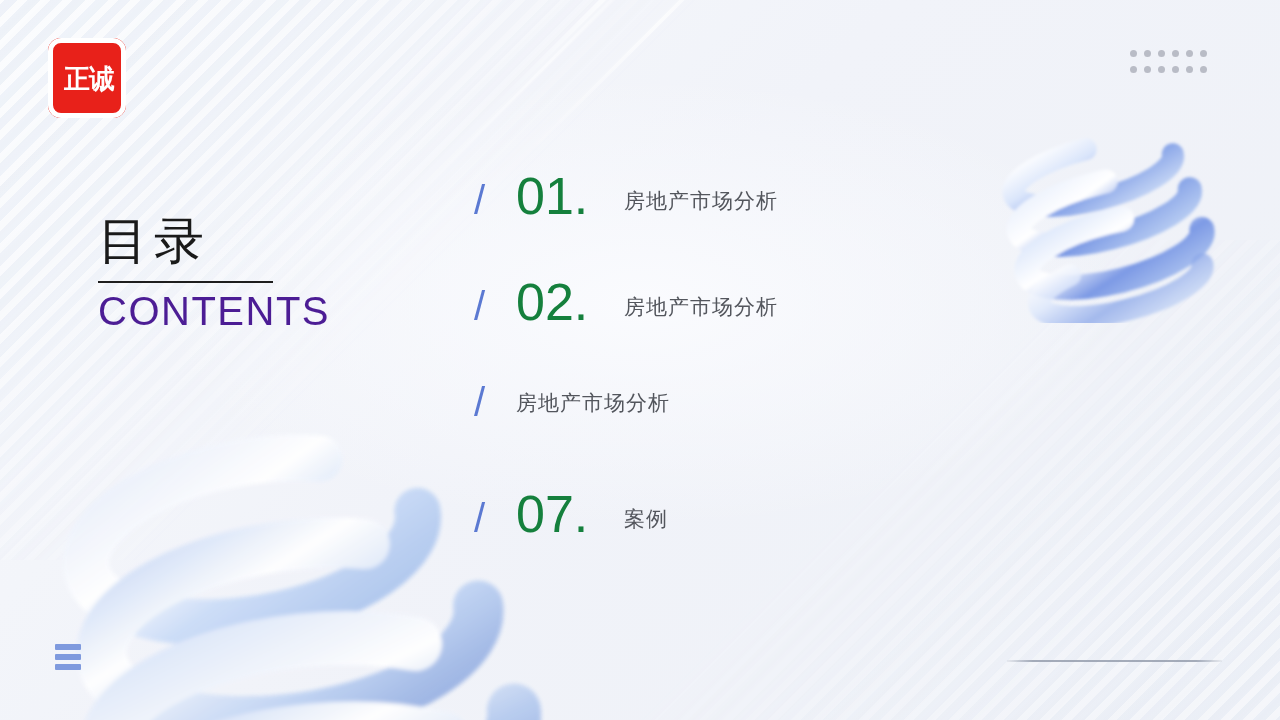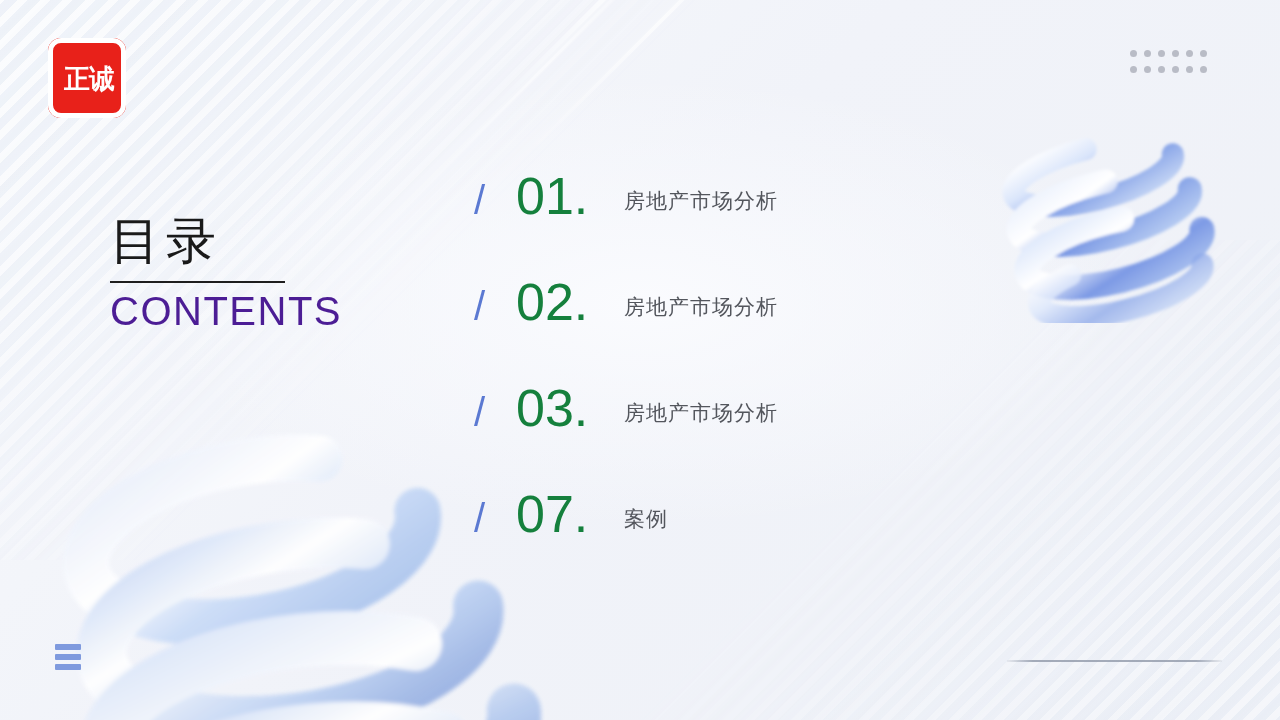"目录" .headline { left: 110px -> 98px }
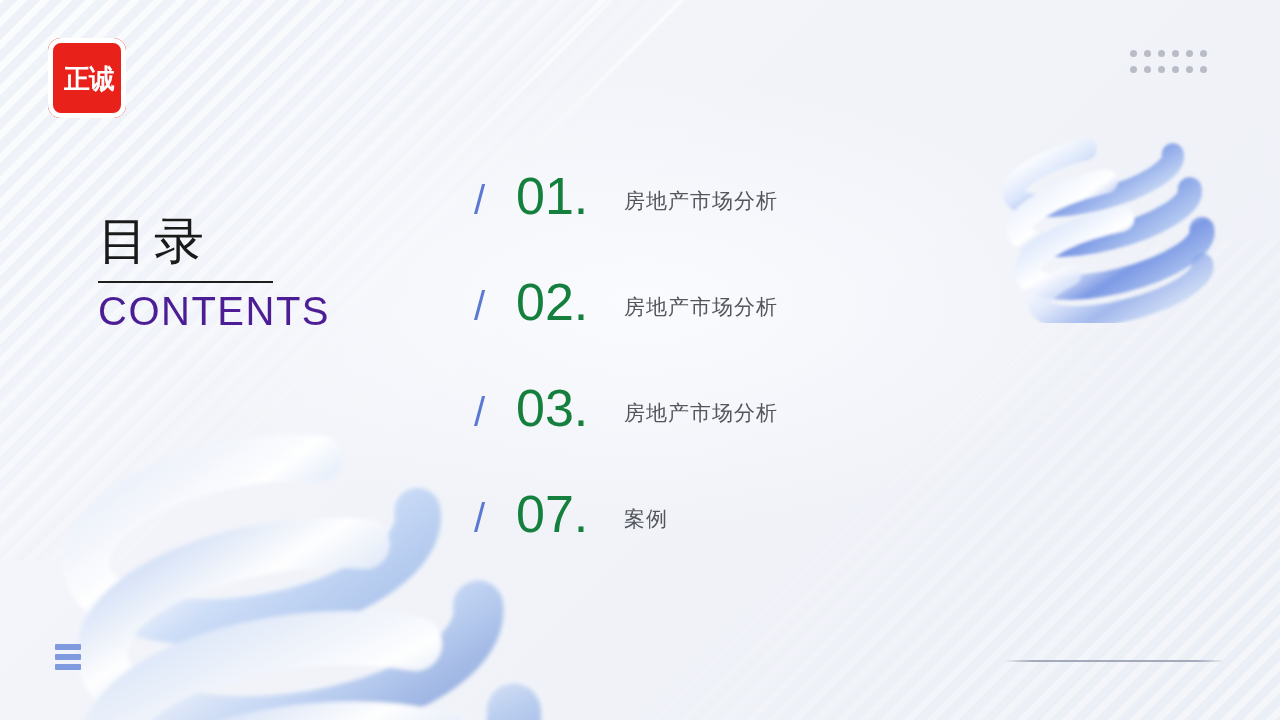"03." span.toc-num { html: <span>03.</span> -> none }
